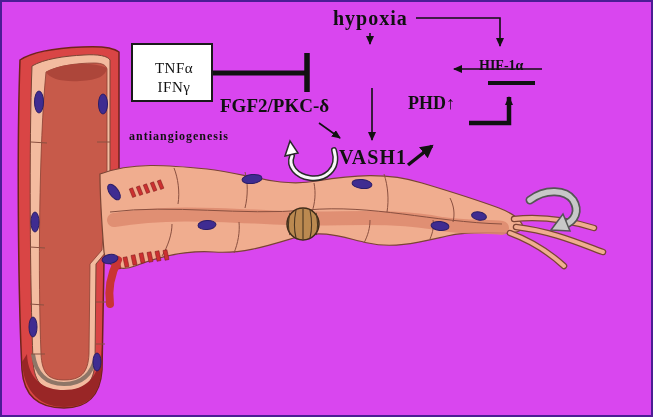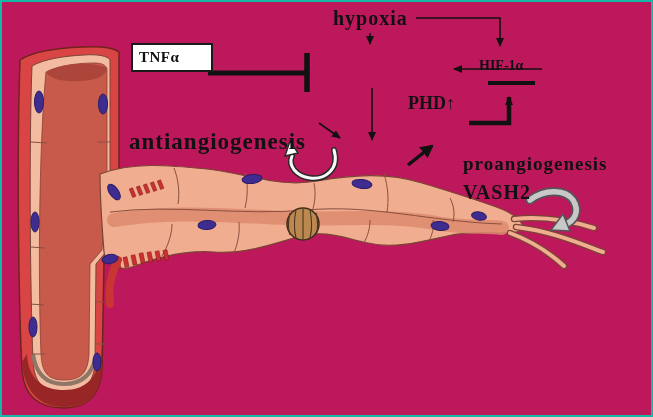"hypoxia" #fig { background: #be185d -> #d946ef; border: 2px solid #14b8a6 -> 2px solid #4c1d95 }
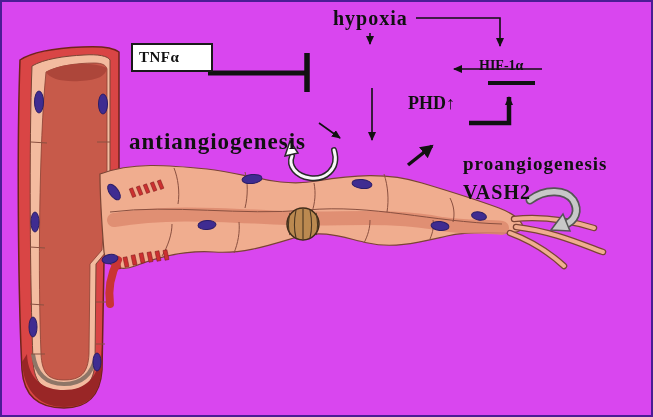"TNFα" #cytobox { font-weight: bold -> normal; padding: 3px 2px 3px 6px -> 14px 2px 3px 6px; text-align: none -> center }
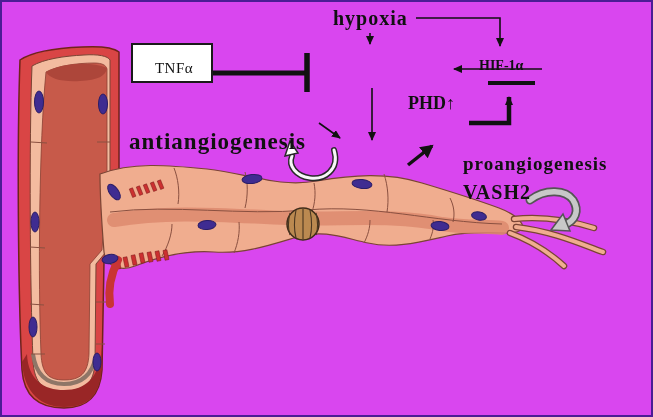"IFNγ" div { html: none -> <div>IFNγ</div> }
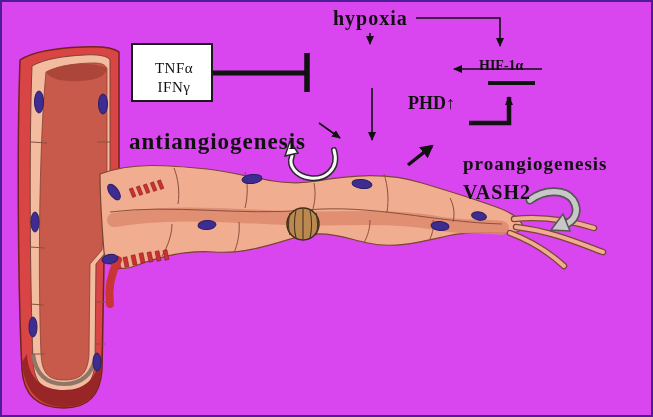"FGF2/PKC-δ" div.lbl { html: none -> <div>FGF2/PKC-δ</div> }
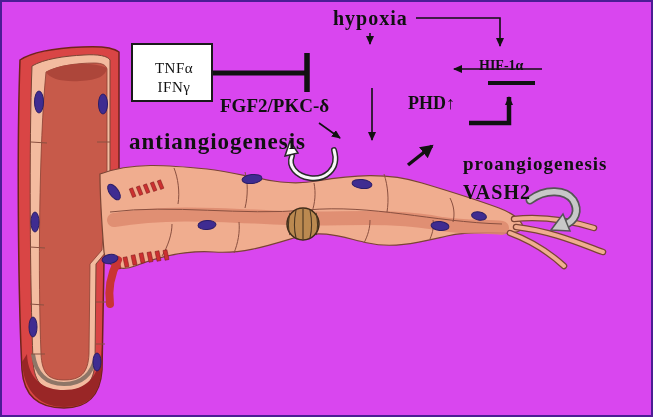"antiangiogenesis" div.lbl { font-size: 23px -> 12px }
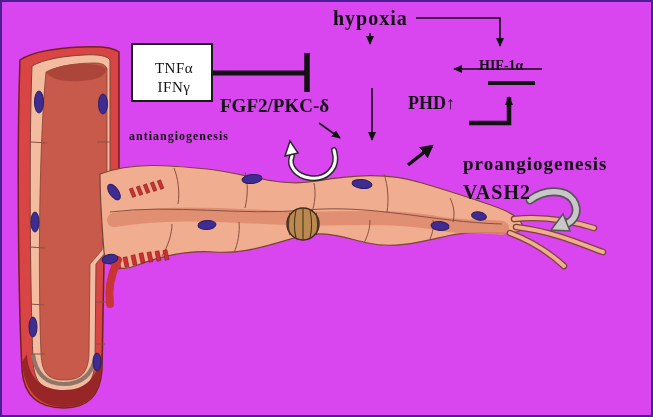"VASH1" div.lbl { html: none -> <div>VASH1</div> }
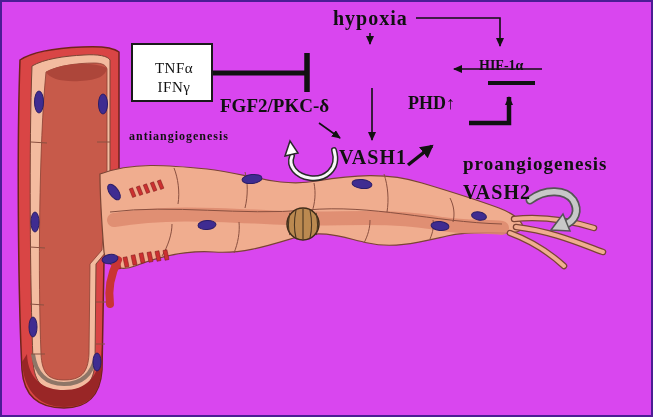"proangiogenesis" div.lbl { html: <div>proangiogenesis</div> -> none }
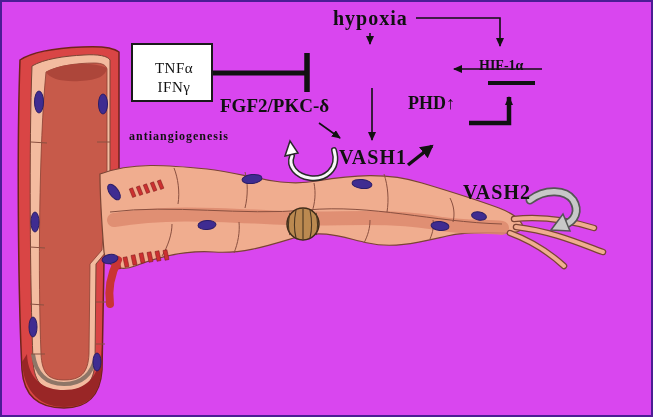"VASH2" div.lbl { html: <div>VASH2</div> -> none }
